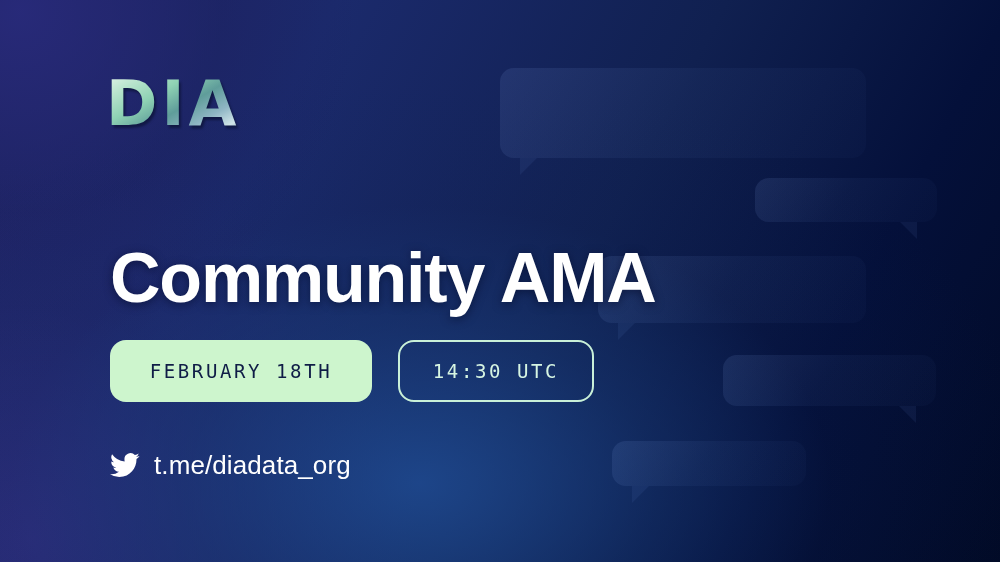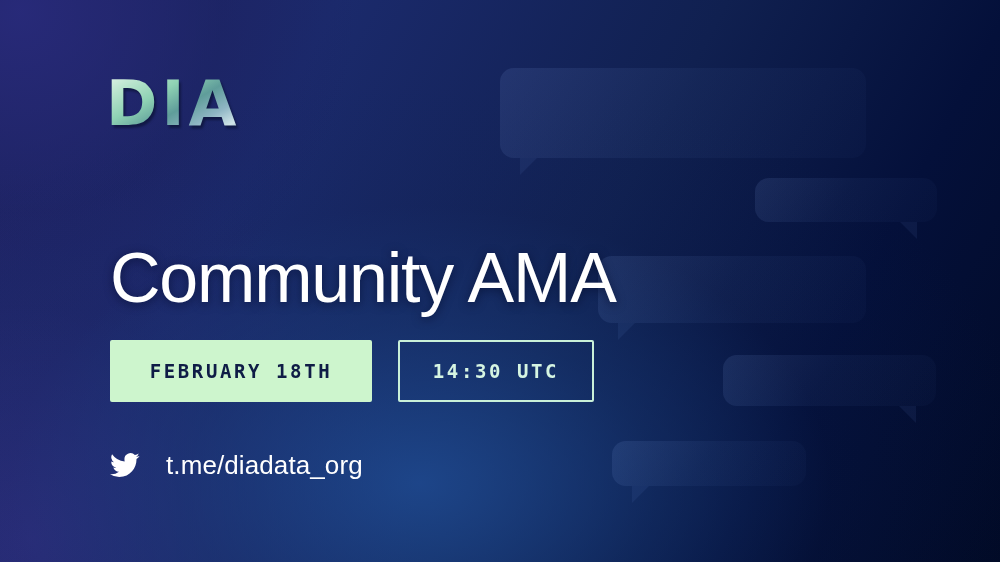"Community AMA" #headline { font-weight: 400 -> 700 }
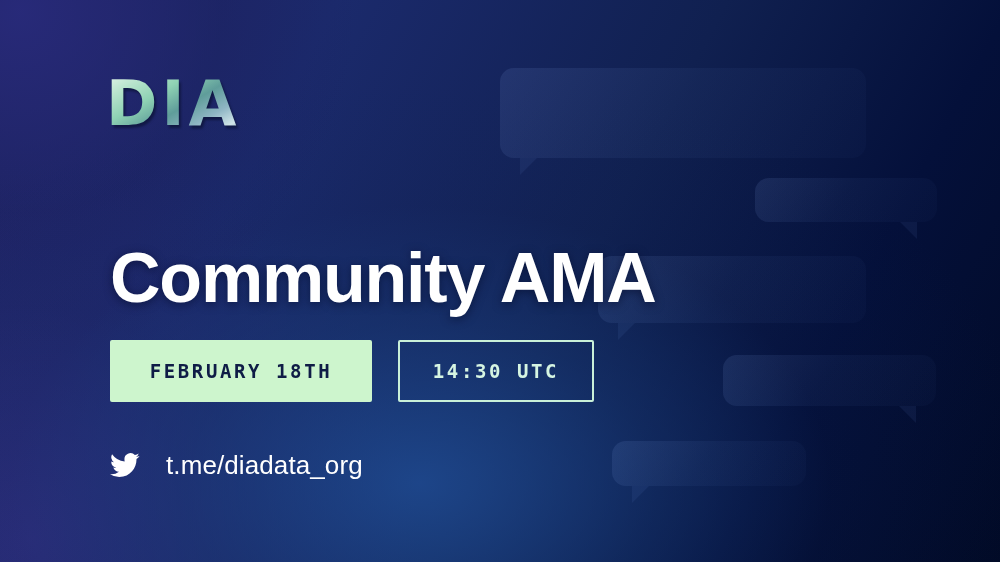"FEBRUARY 18TH" .badge { border-radius: 2px -> 16px; font-weight: 700 -> 400 }
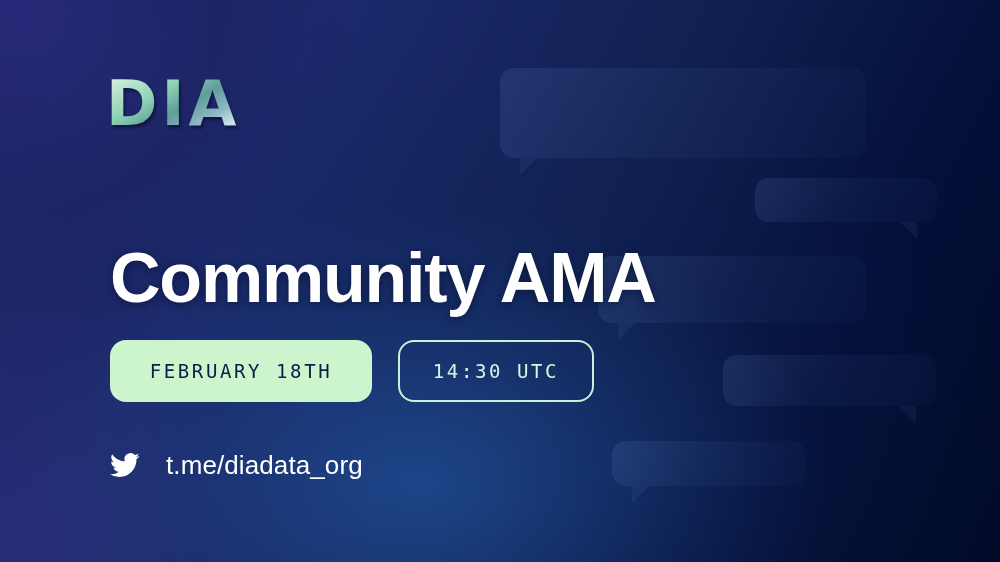"t.me/diadata_org" #social { gap: 26px -> 14px }
